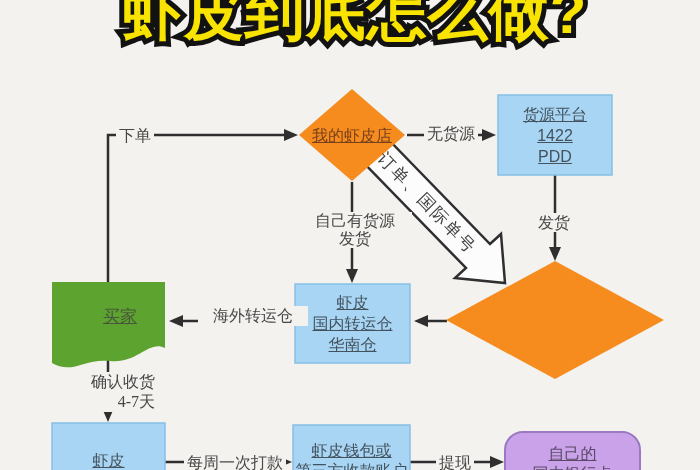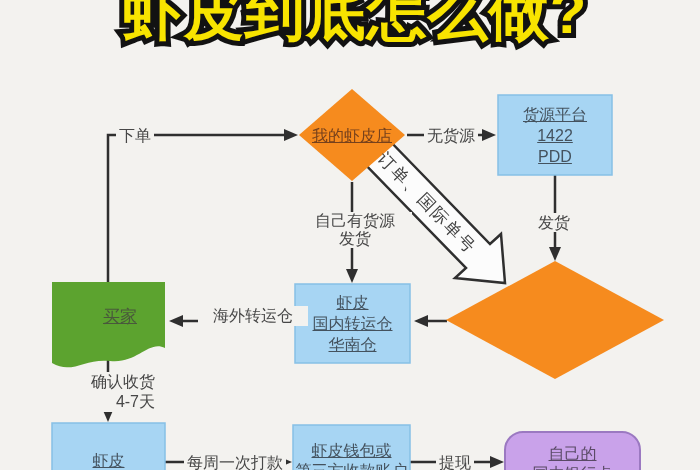"无货源" div.lbl { font-family: none -> Liberation Mono, monospace }
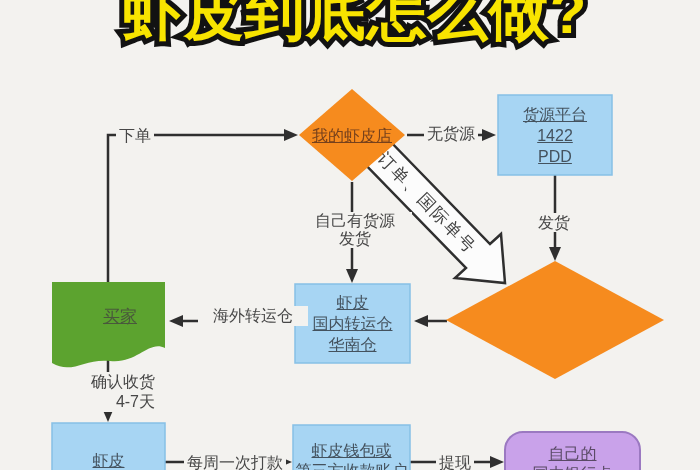"自己有货源" .lbl.center { font-family: none -> Liberation Serif, serif }
